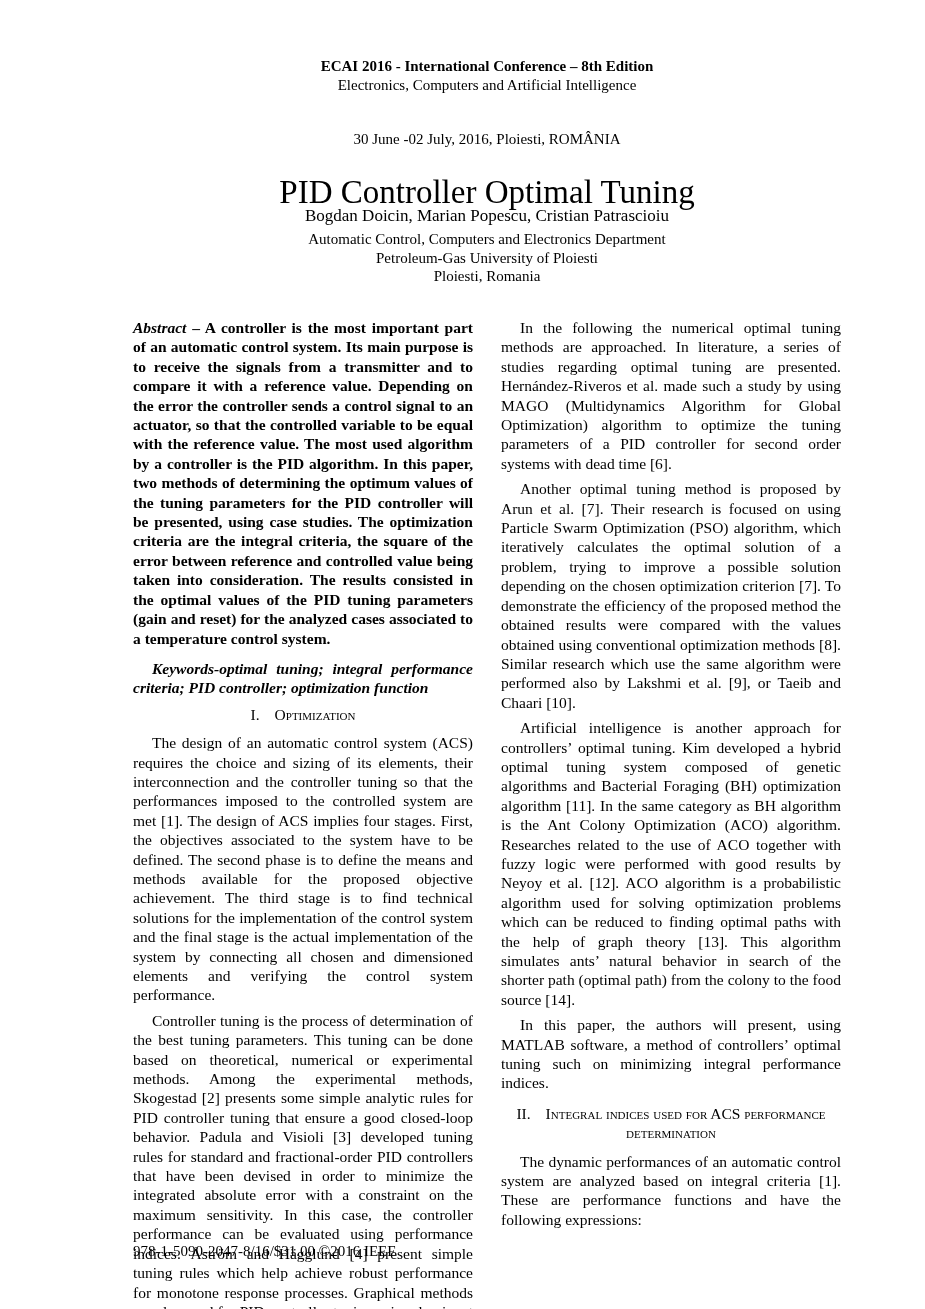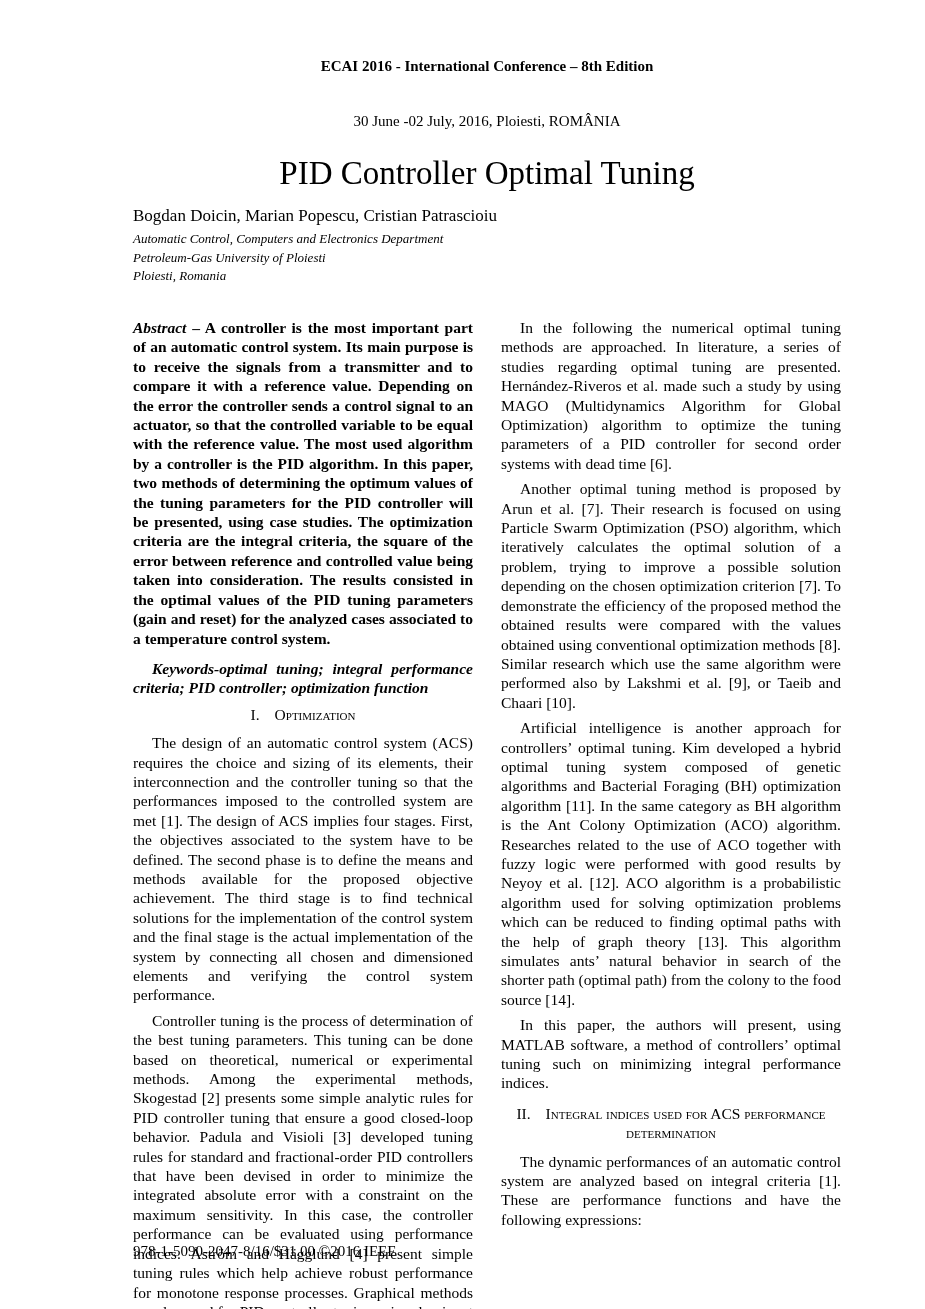"Electronics, Computers and Artificial" div.h-series { html: none -> <div>Electronics, Computers and Artificial Intelligence</div> }
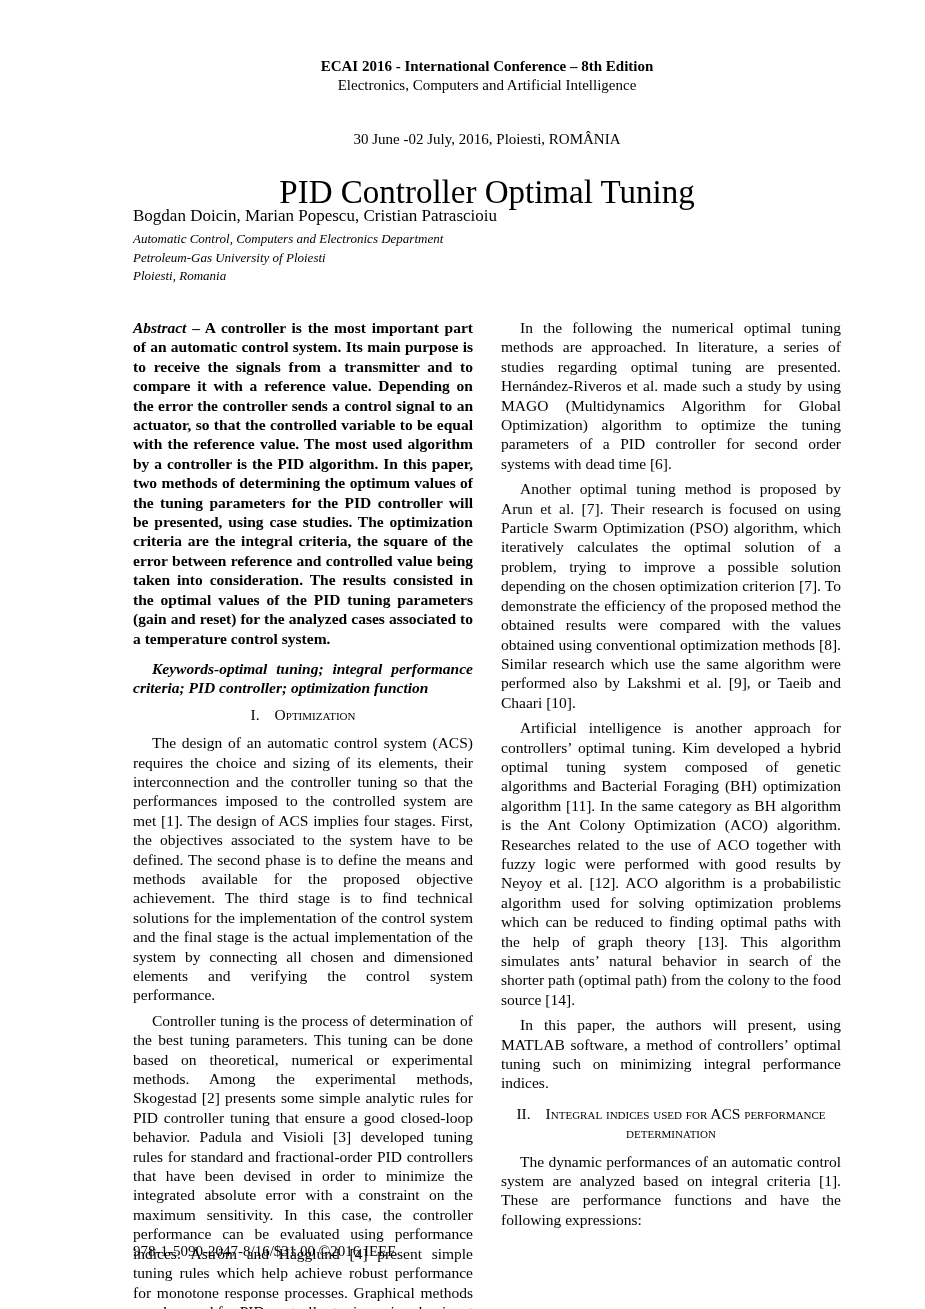"Bogdan Doicin, Marian Popescu, Cristian" .authors { text-align: left -> center }
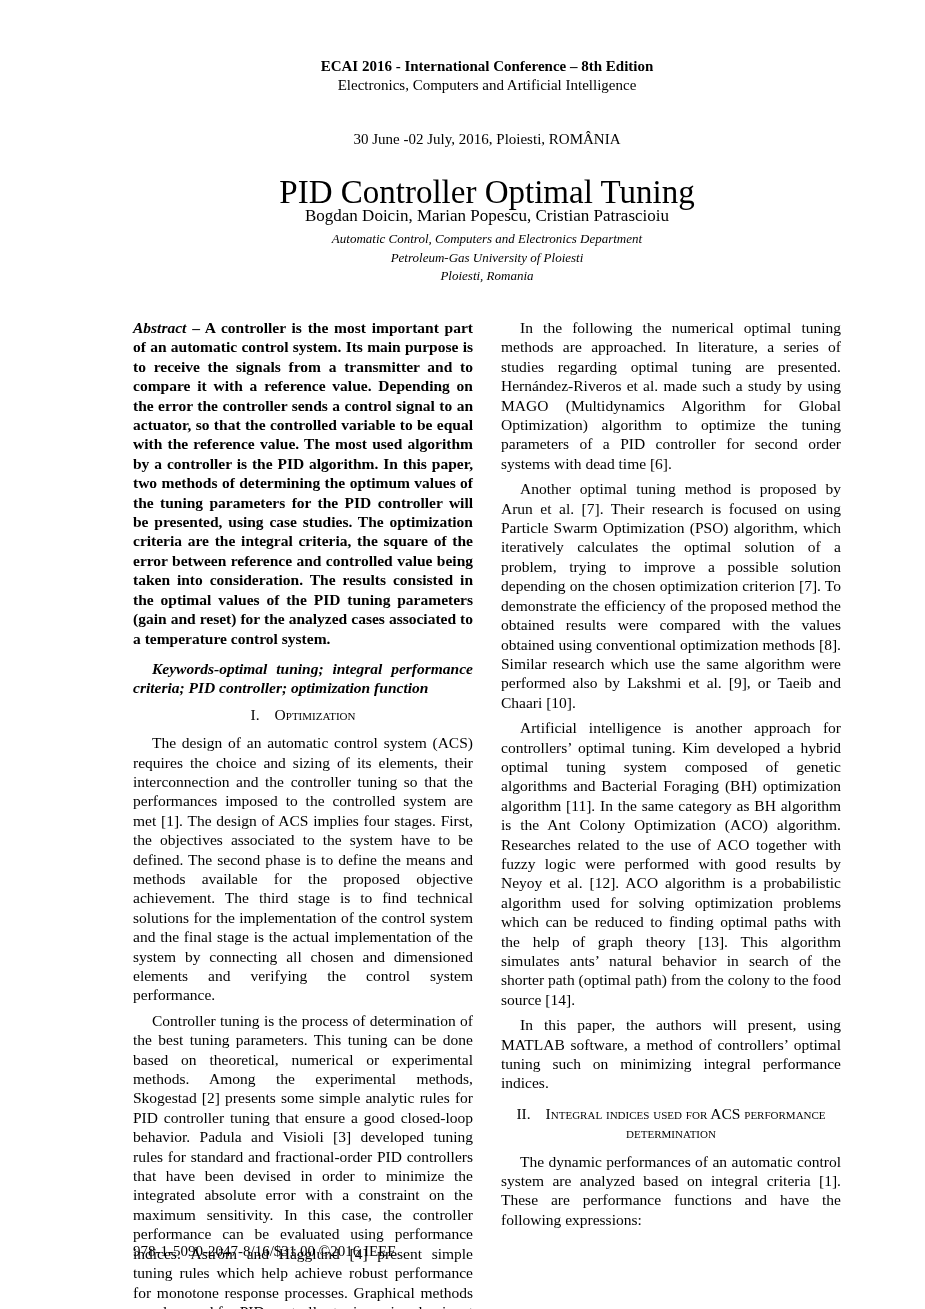"Automatic Control, Computers and" .a-line { font-size: 13px -> 15px; font-style: italic -> none }
